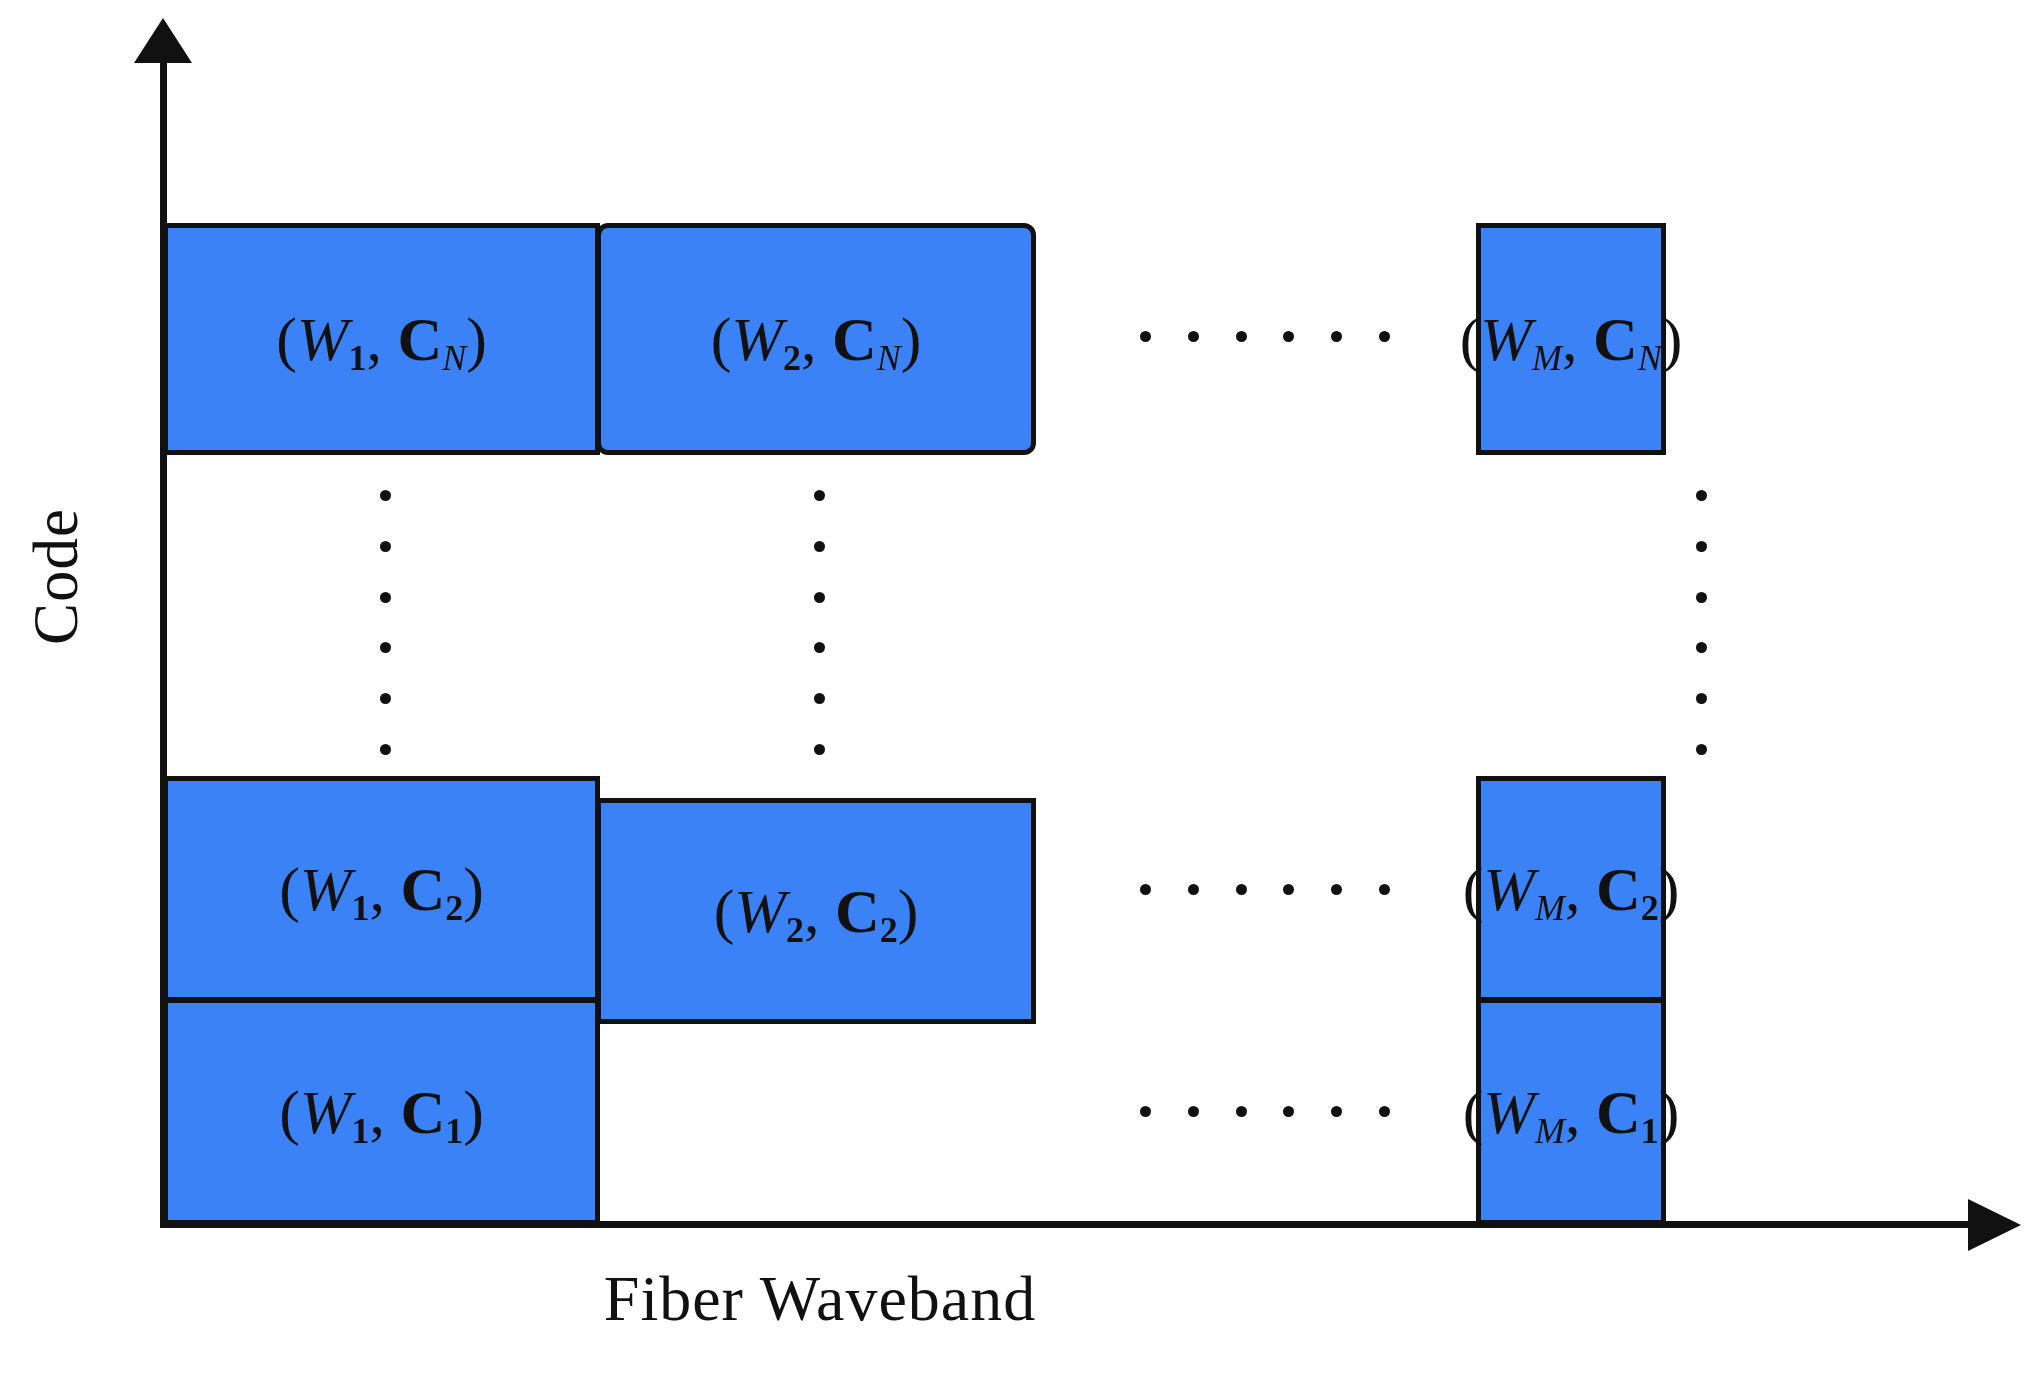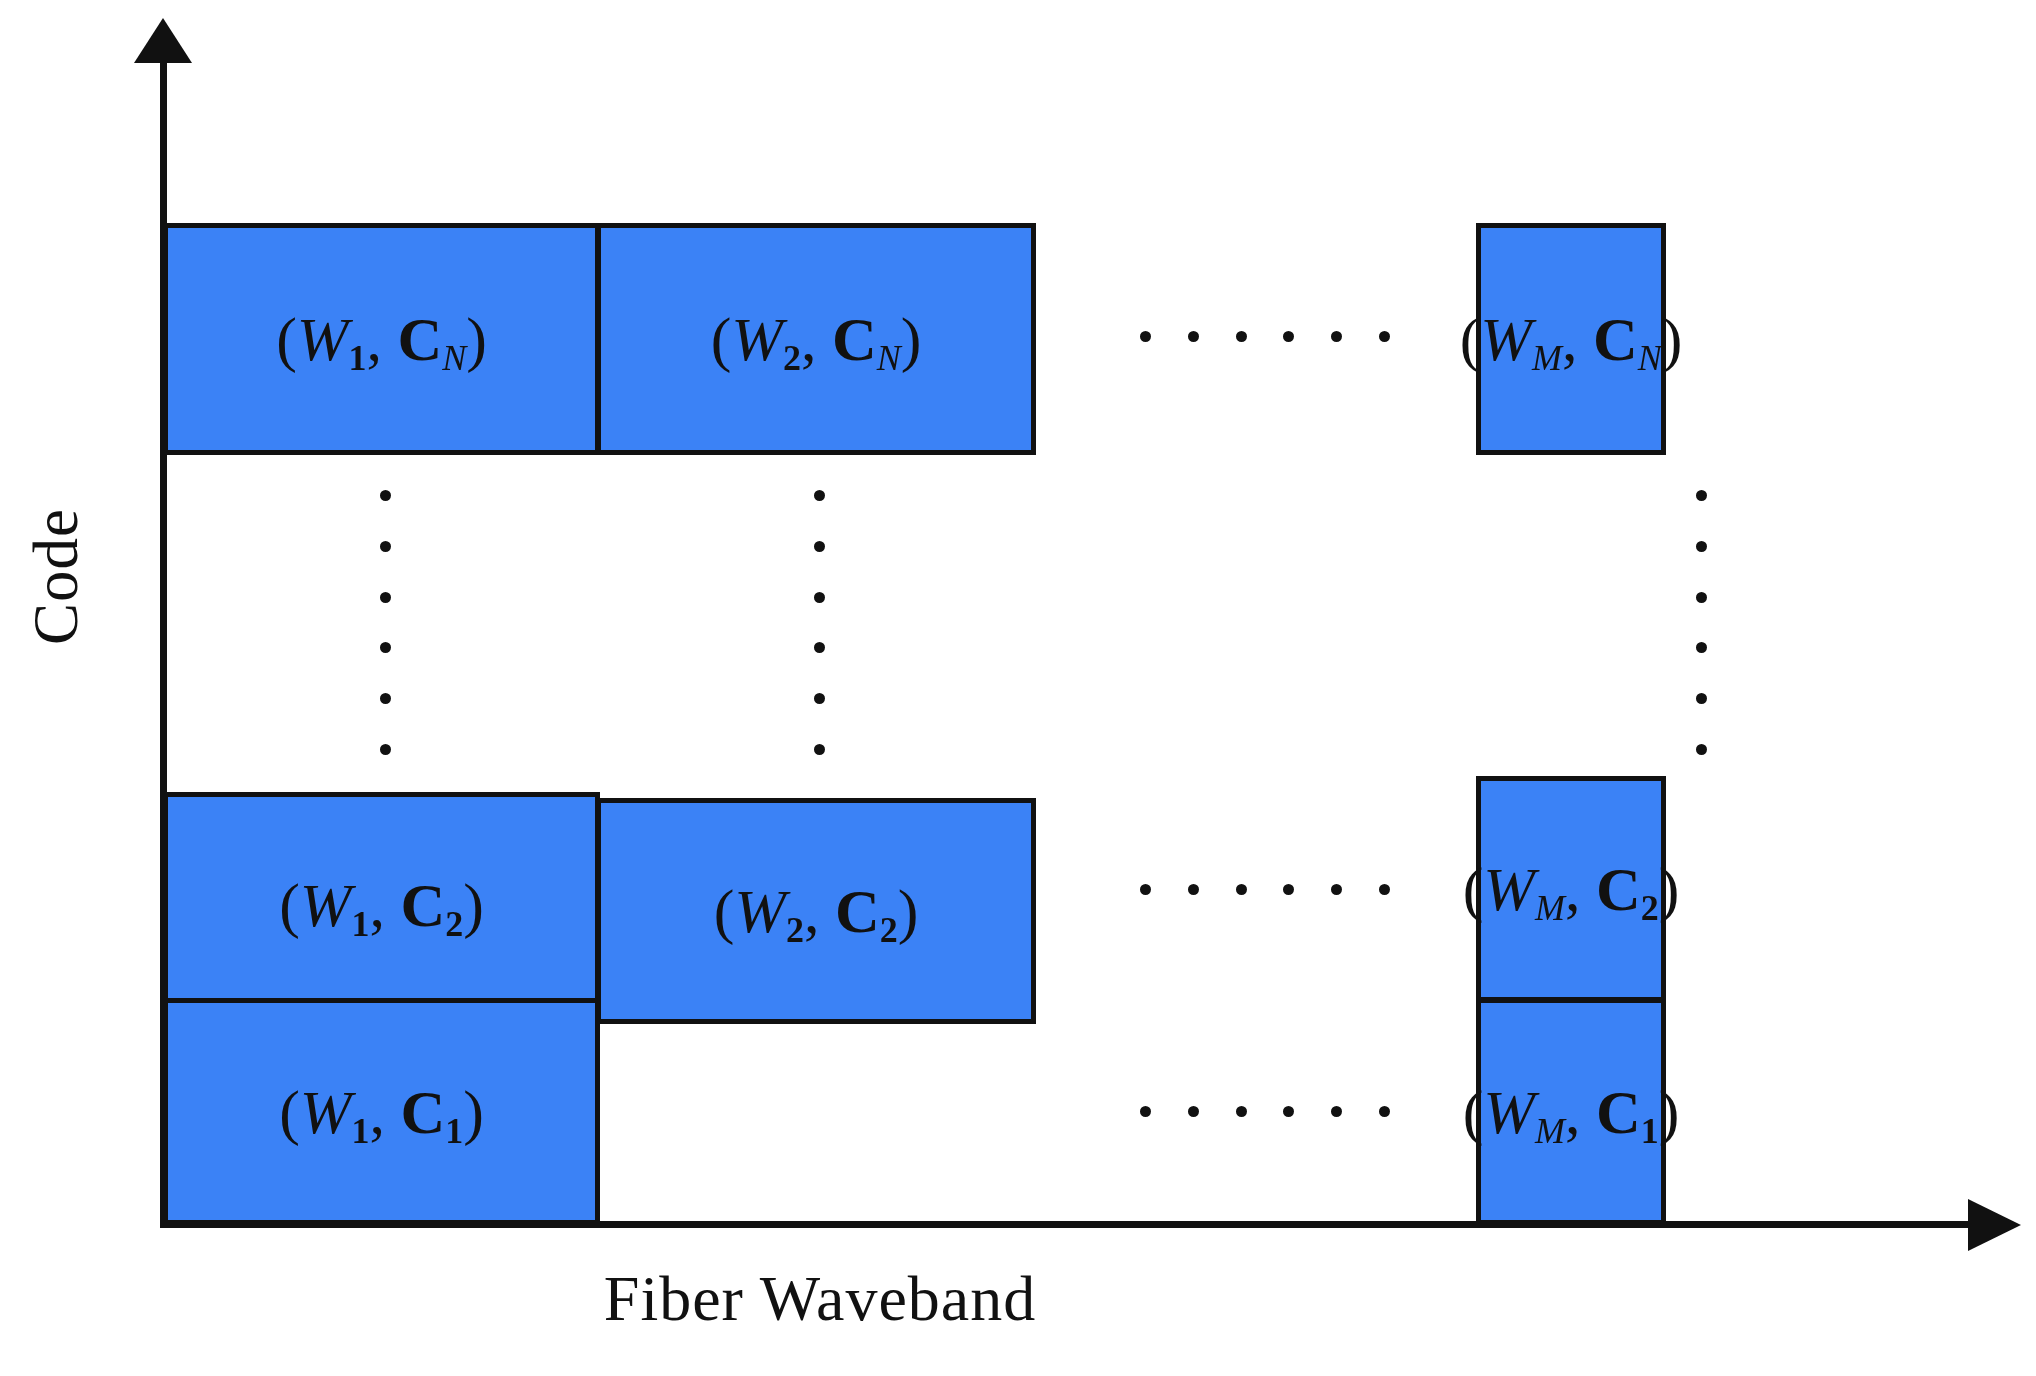"(W2, CN)" div.cell { border-radius: none -> 12px }
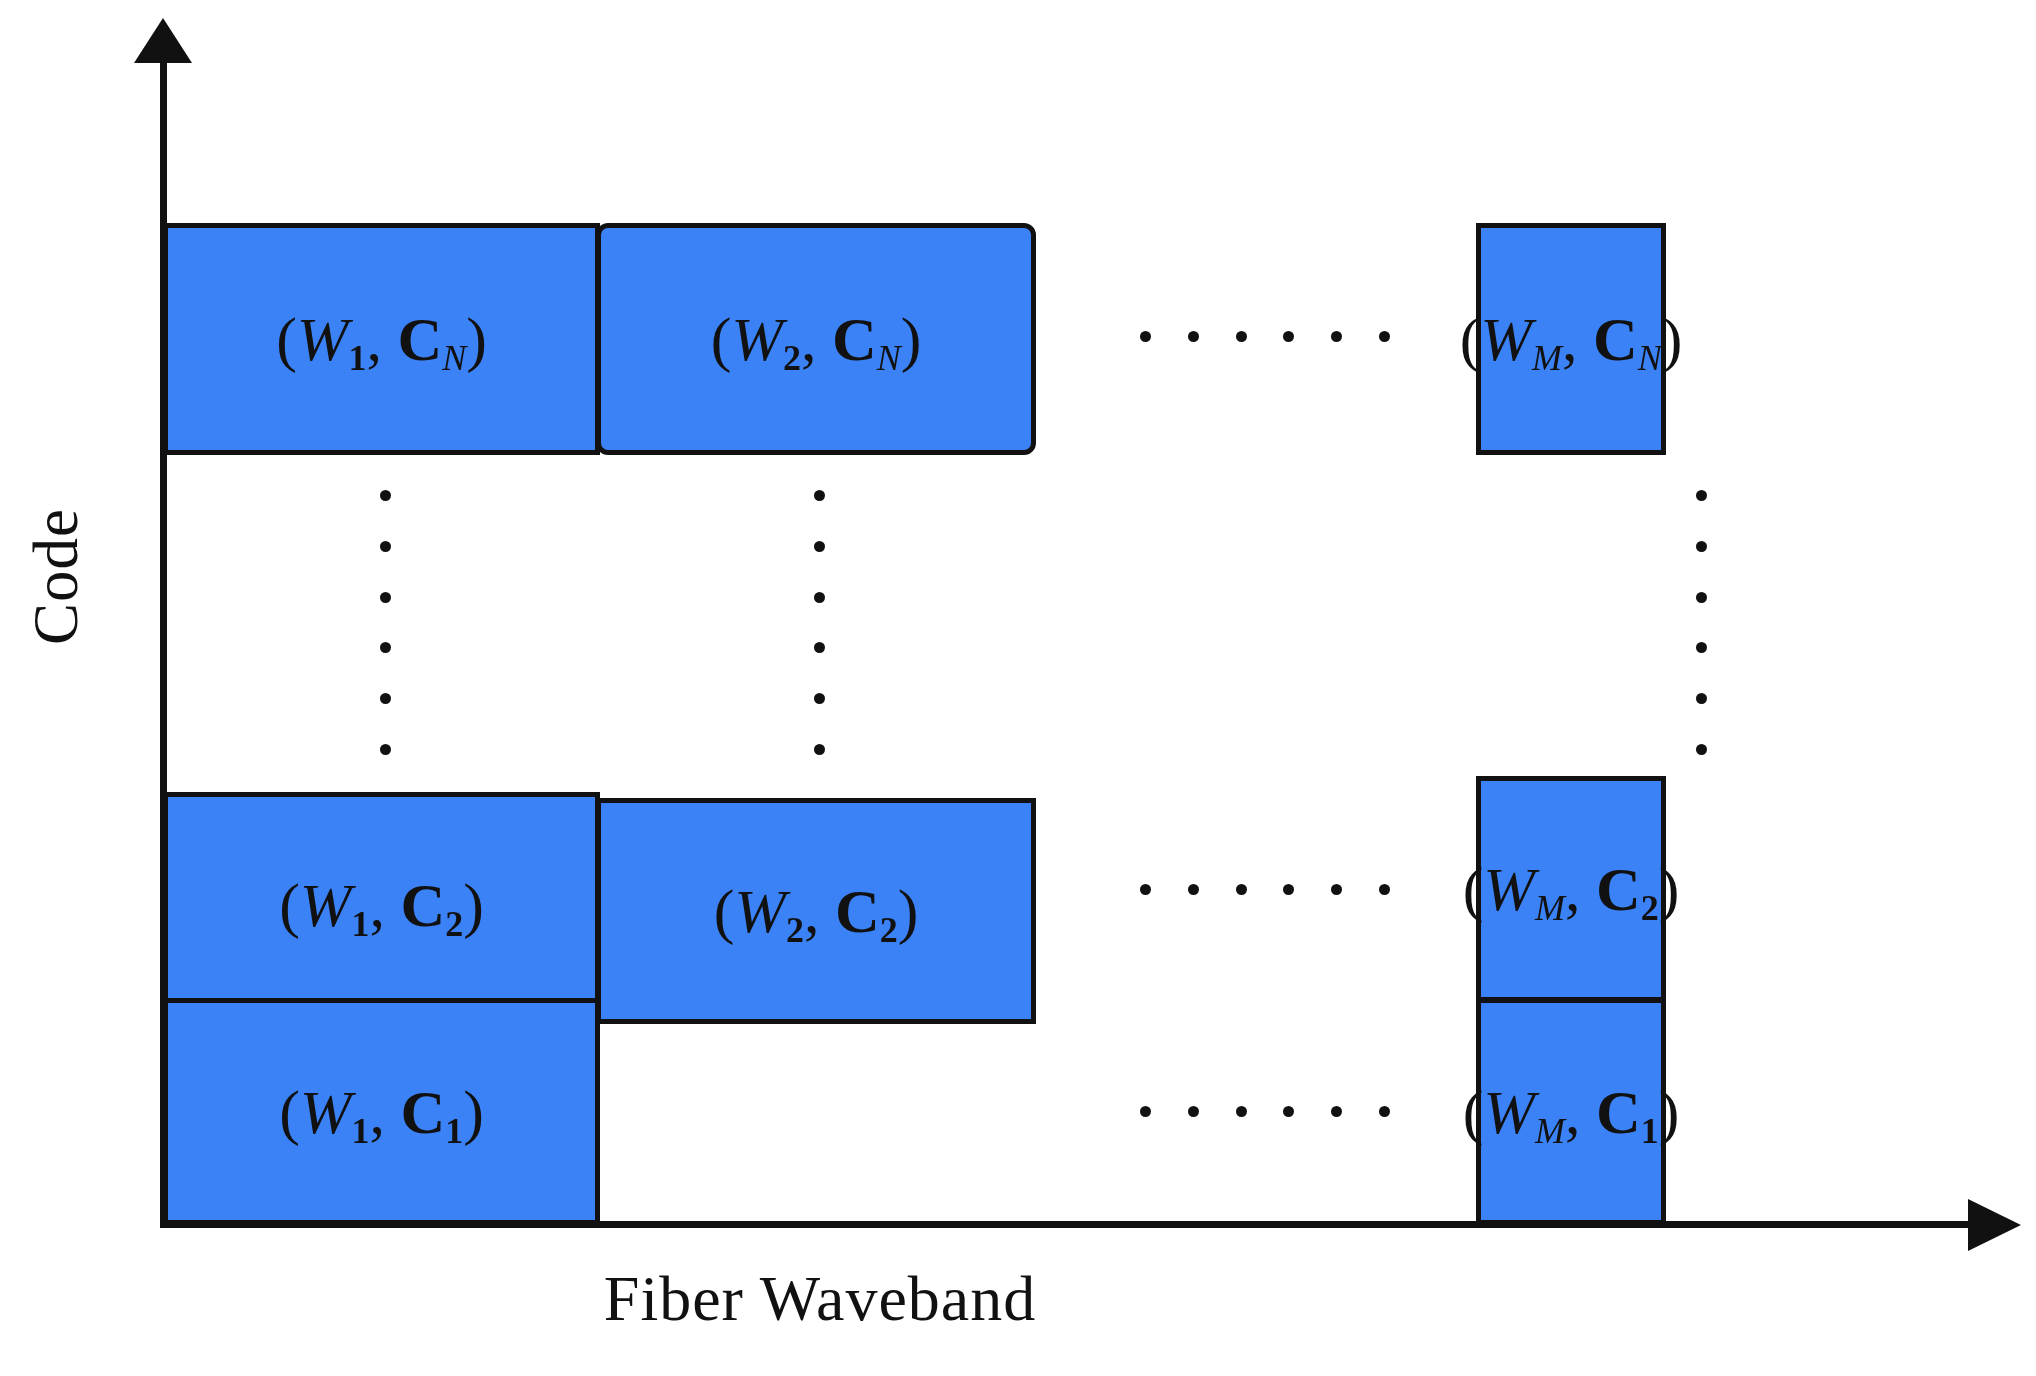"(W1, C2)" div.cell { margin-top: 16px -> none }
